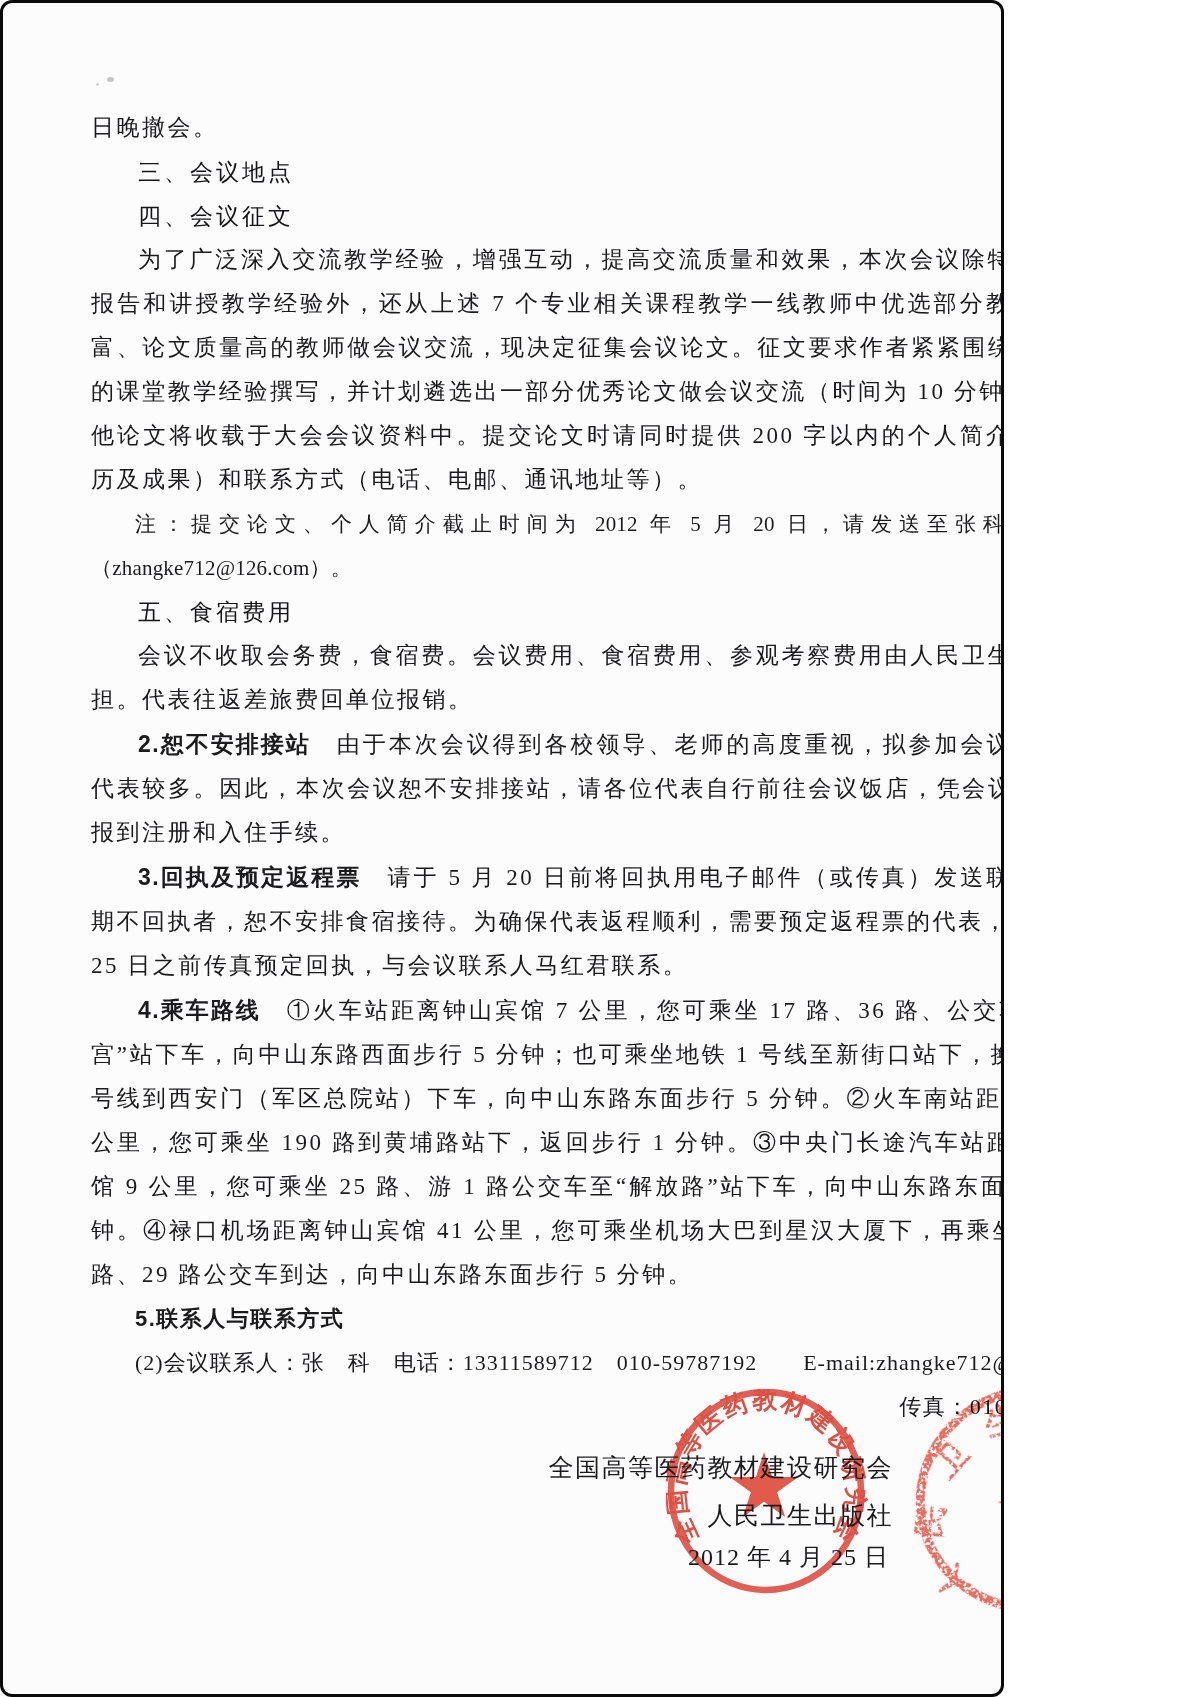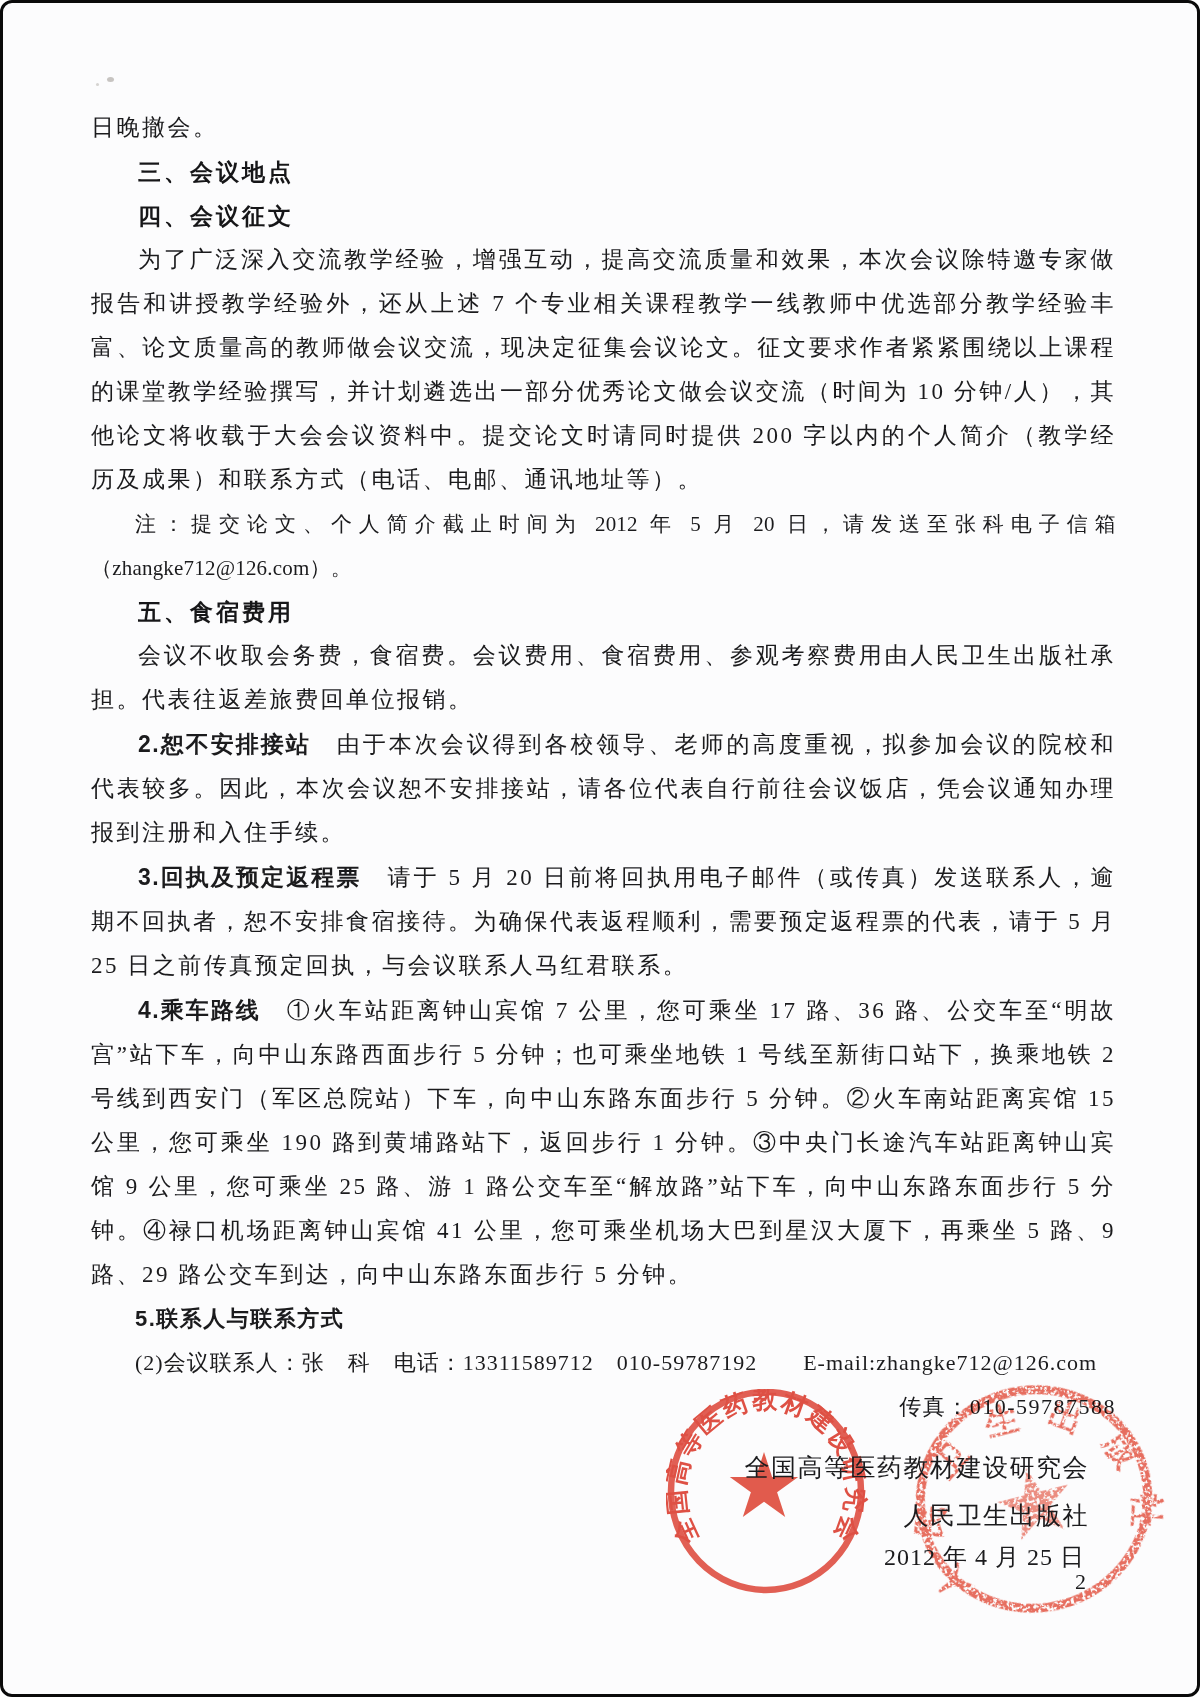"日晚撤会。" .page { width: 1200px -> 1004px }
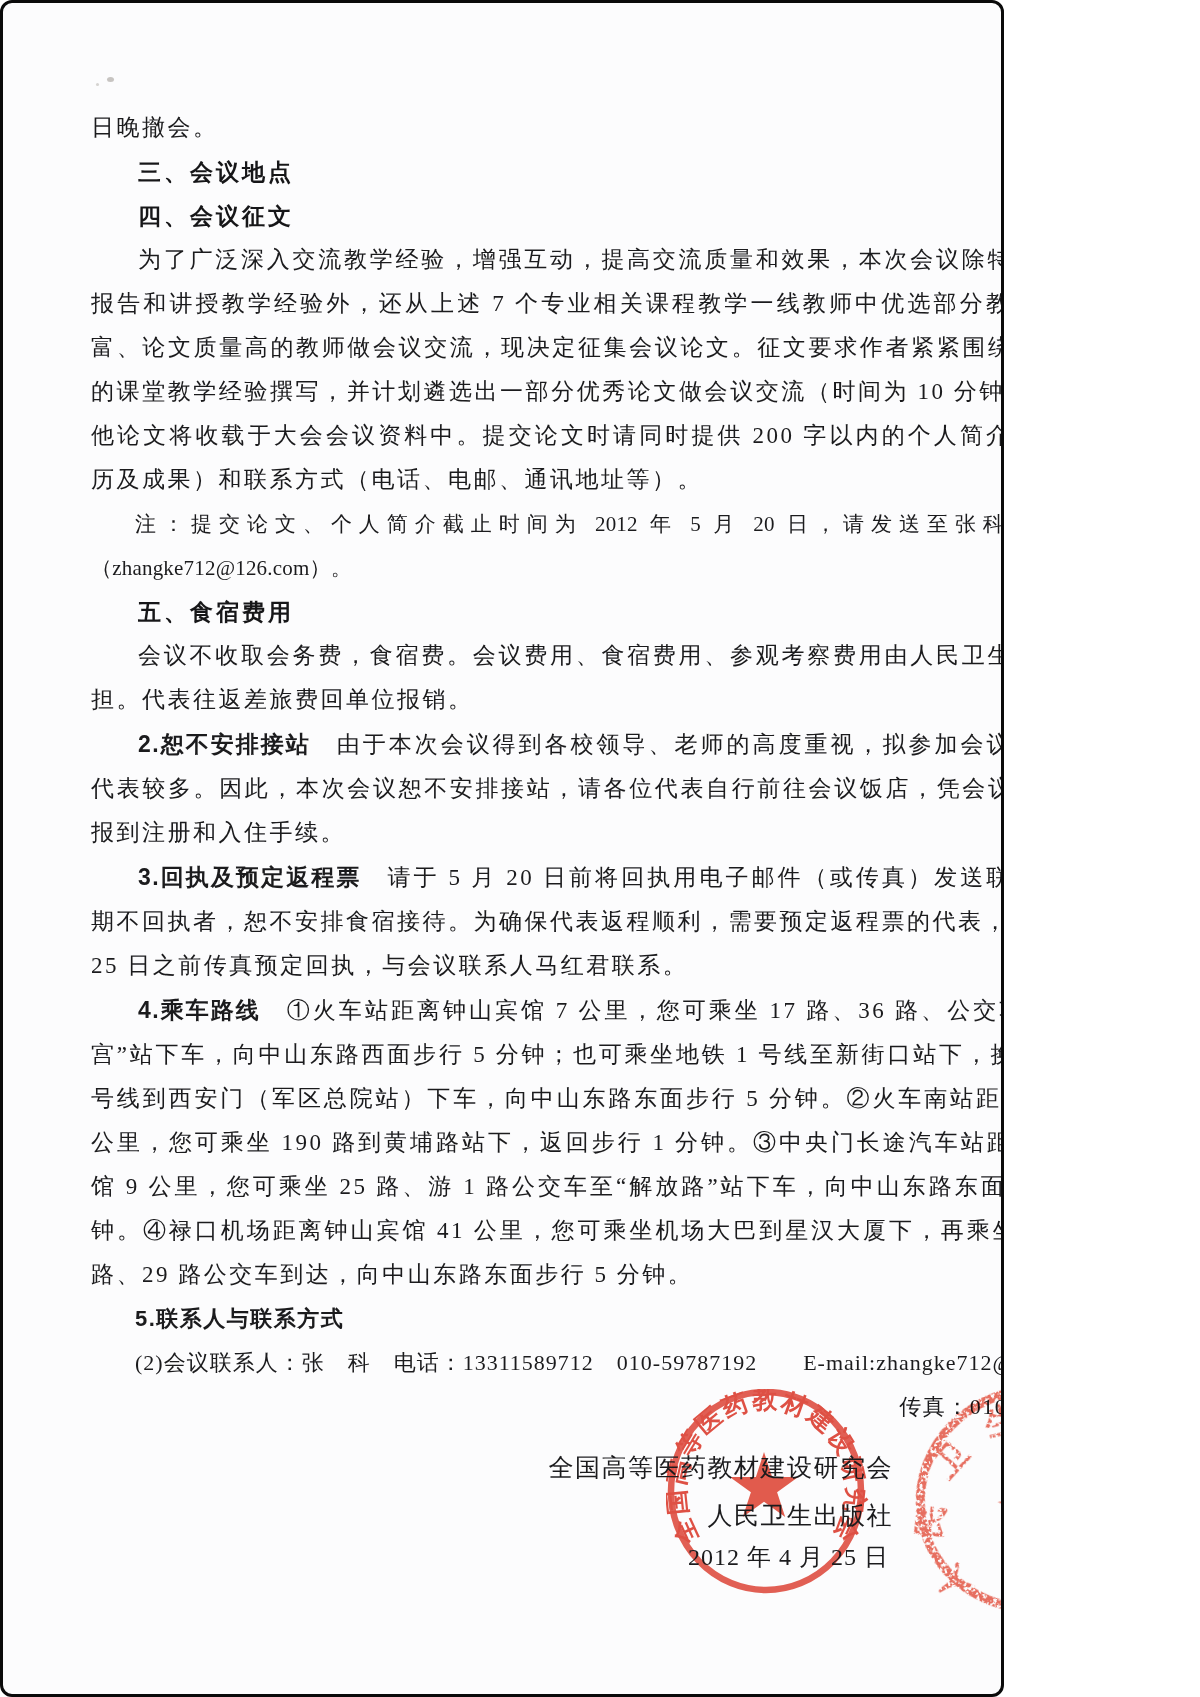"三、会议地点" .heading { font-weight: 700 -> 400 }
